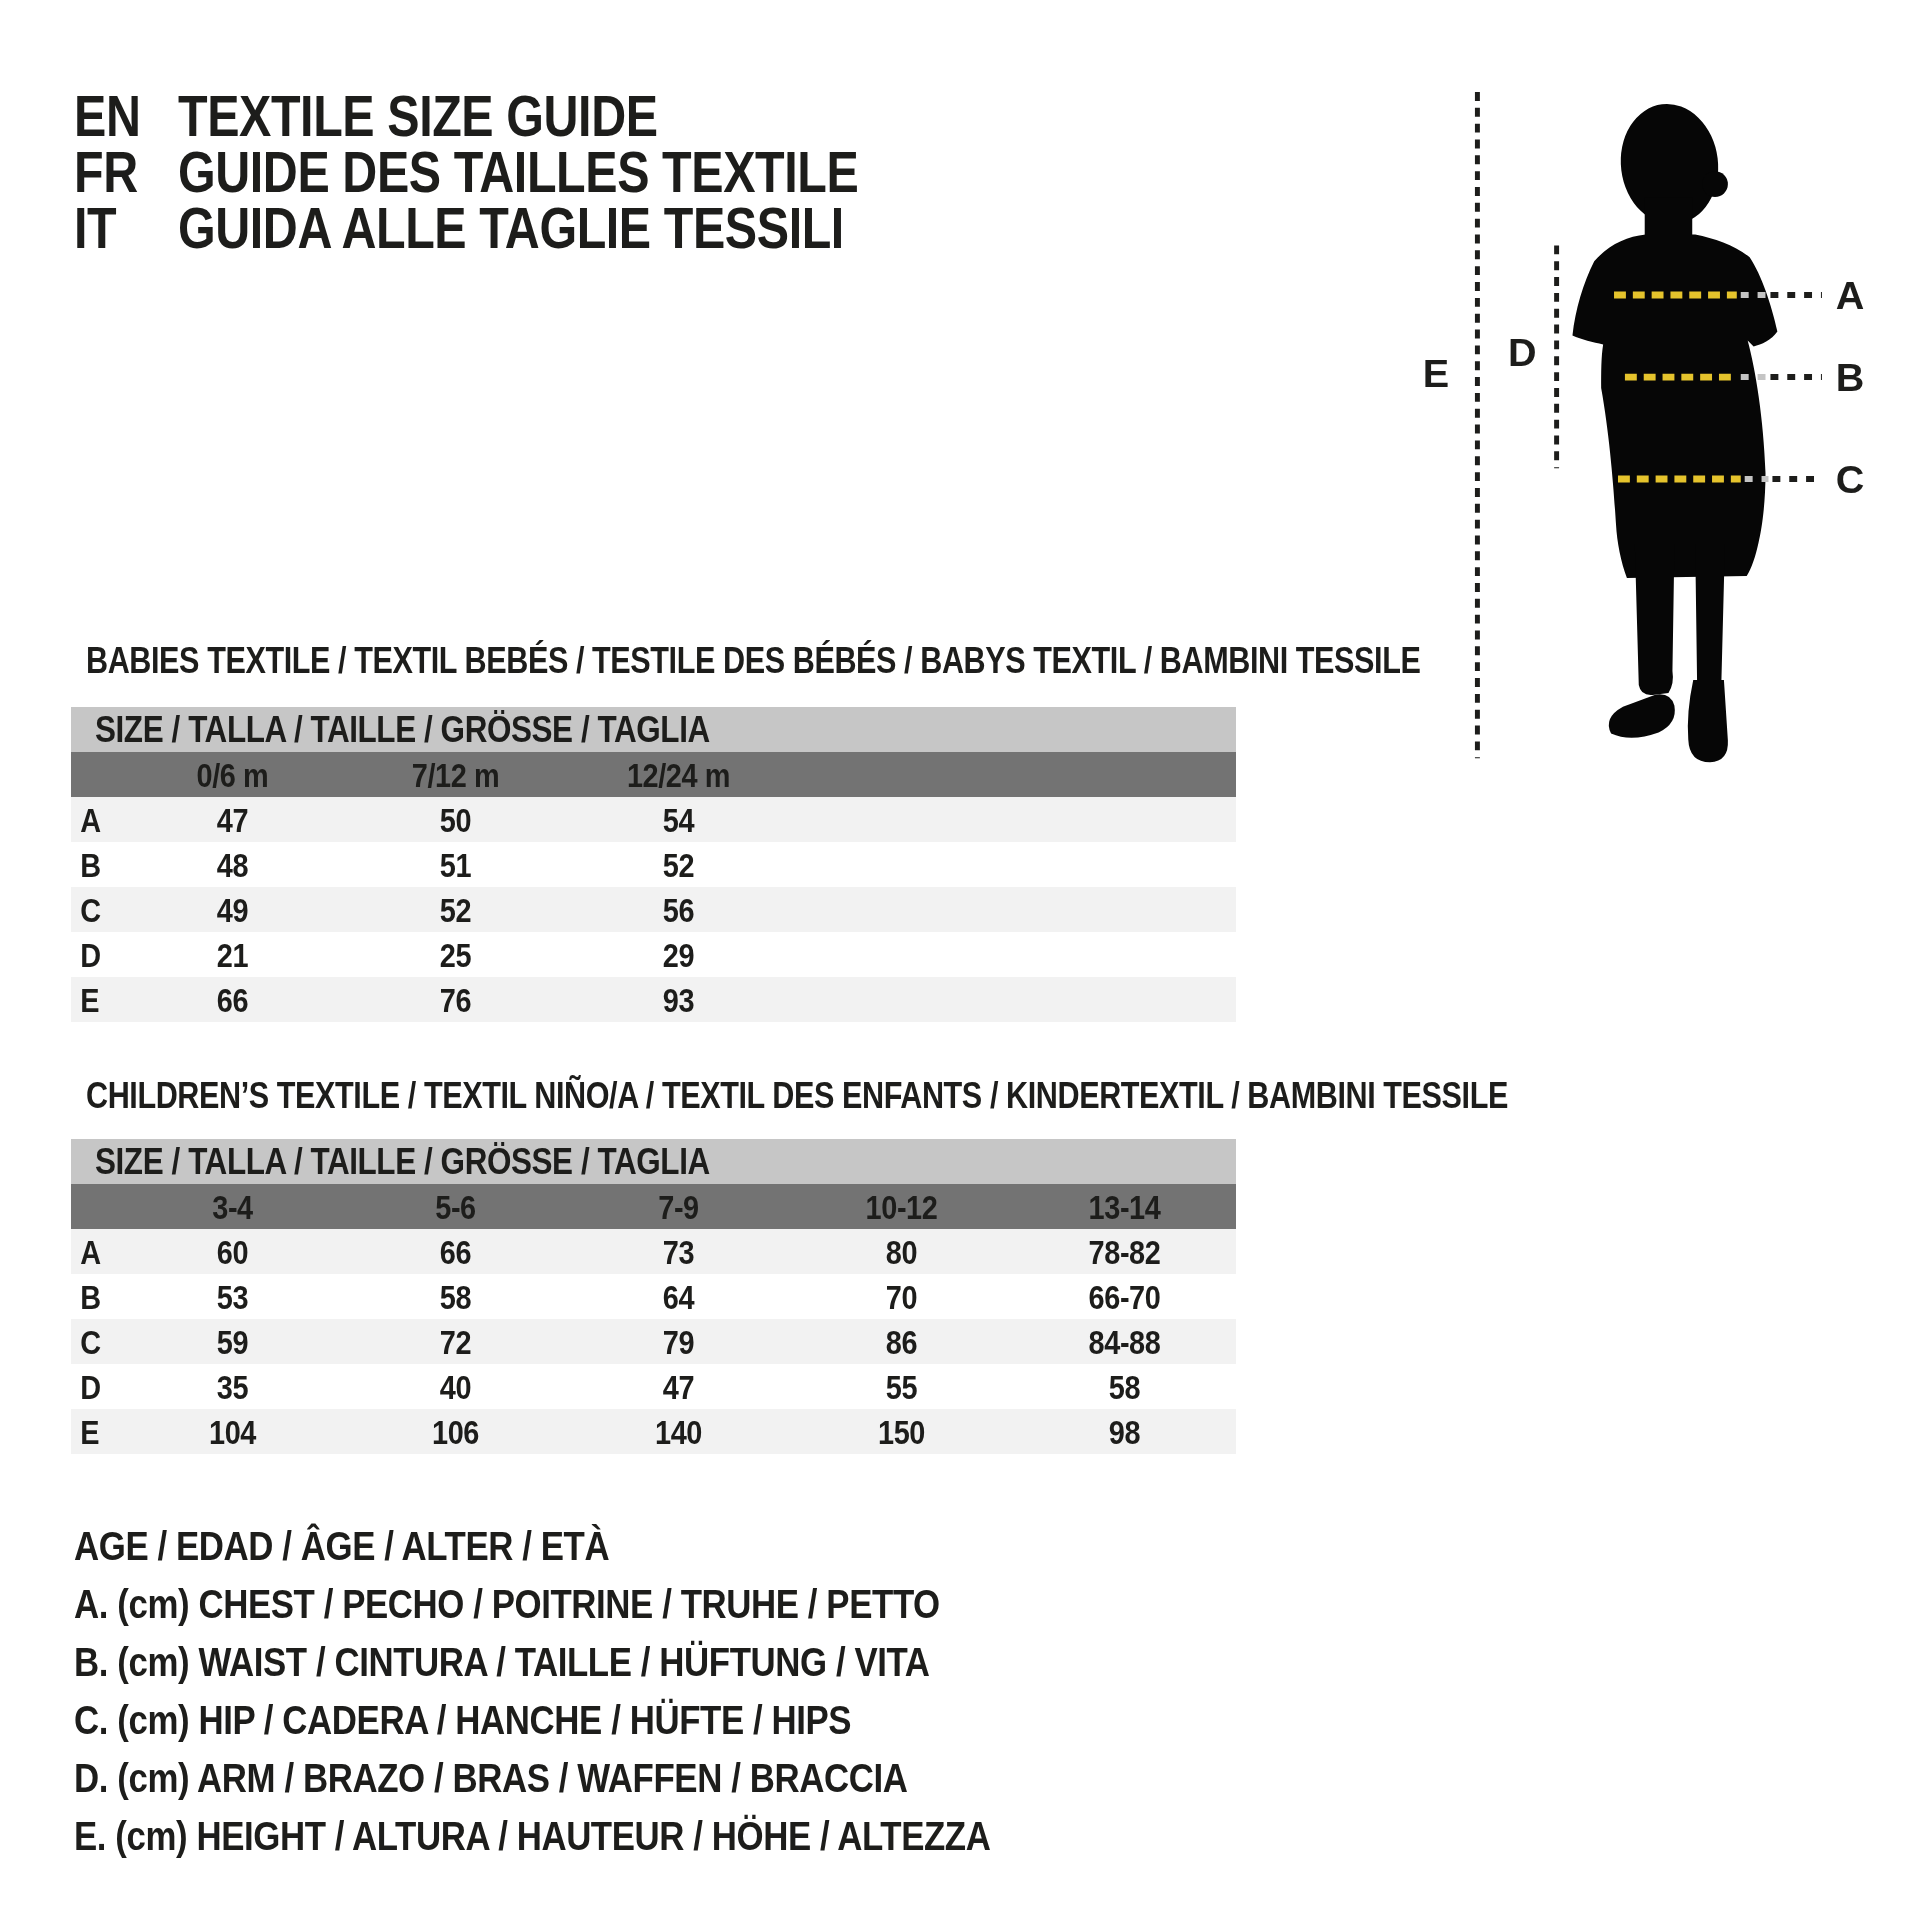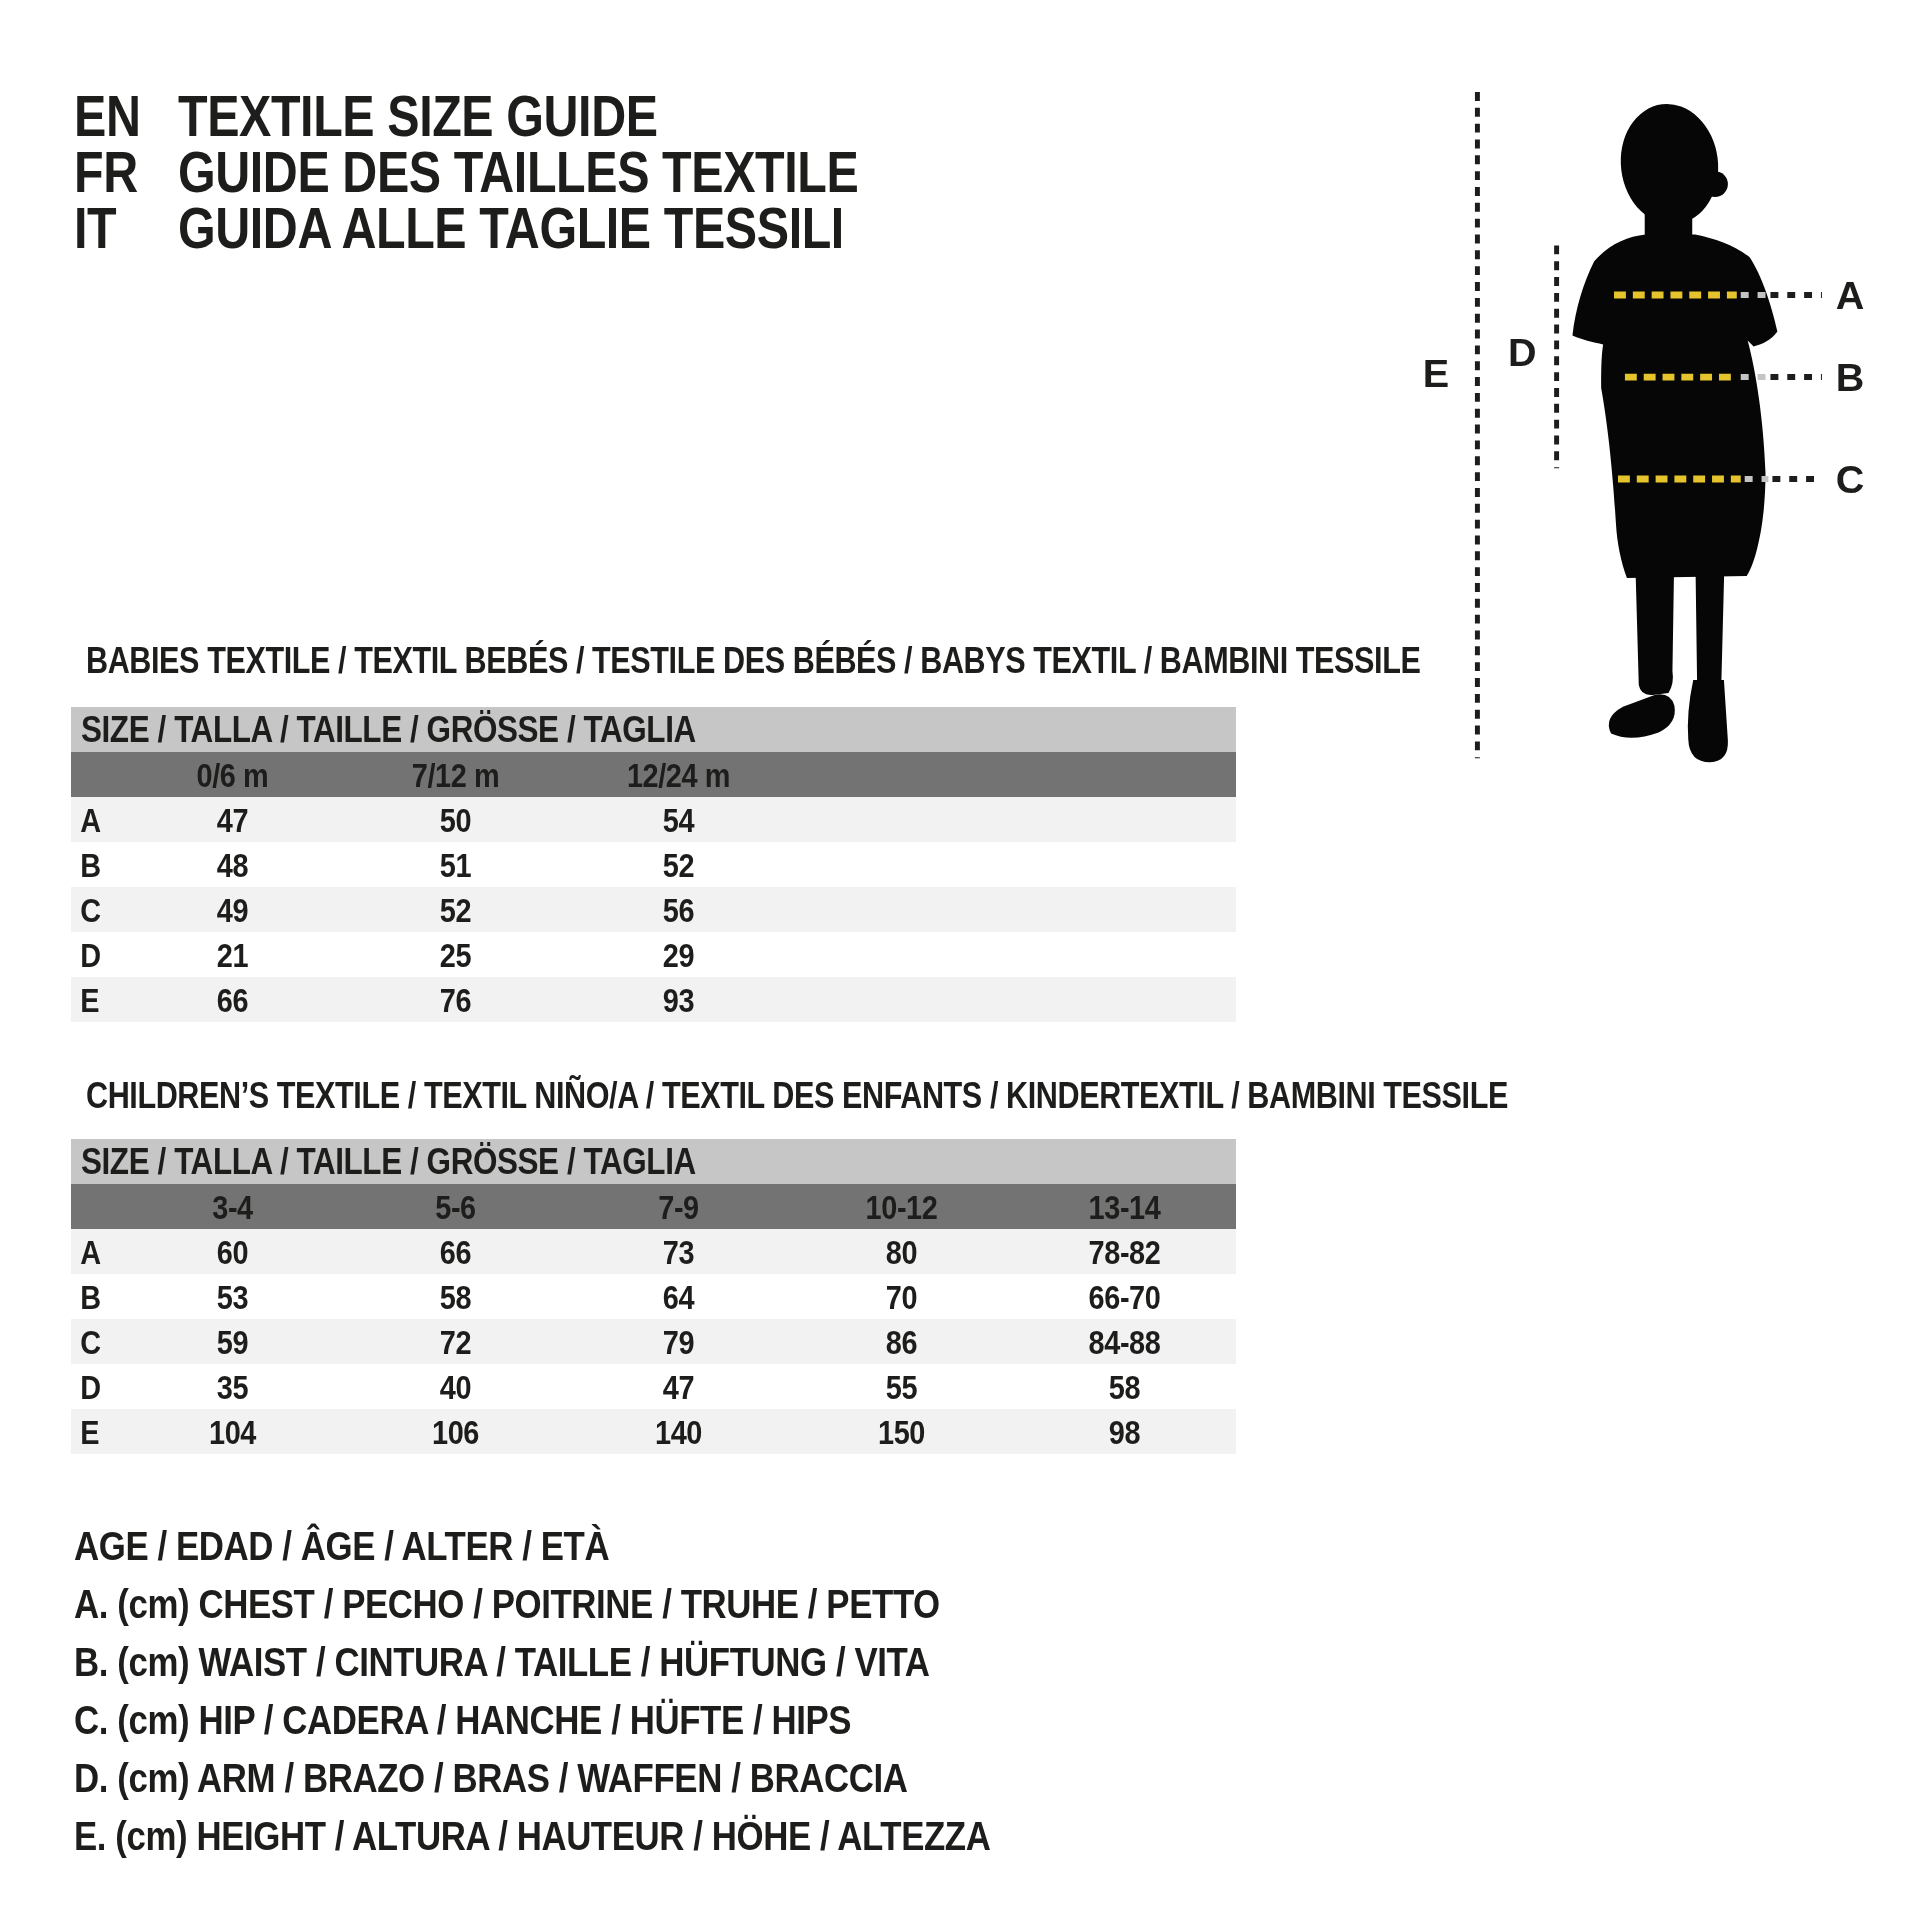"SIZE / TALLA / TAILLE" .bar { padding-left: 10px -> 24px }
